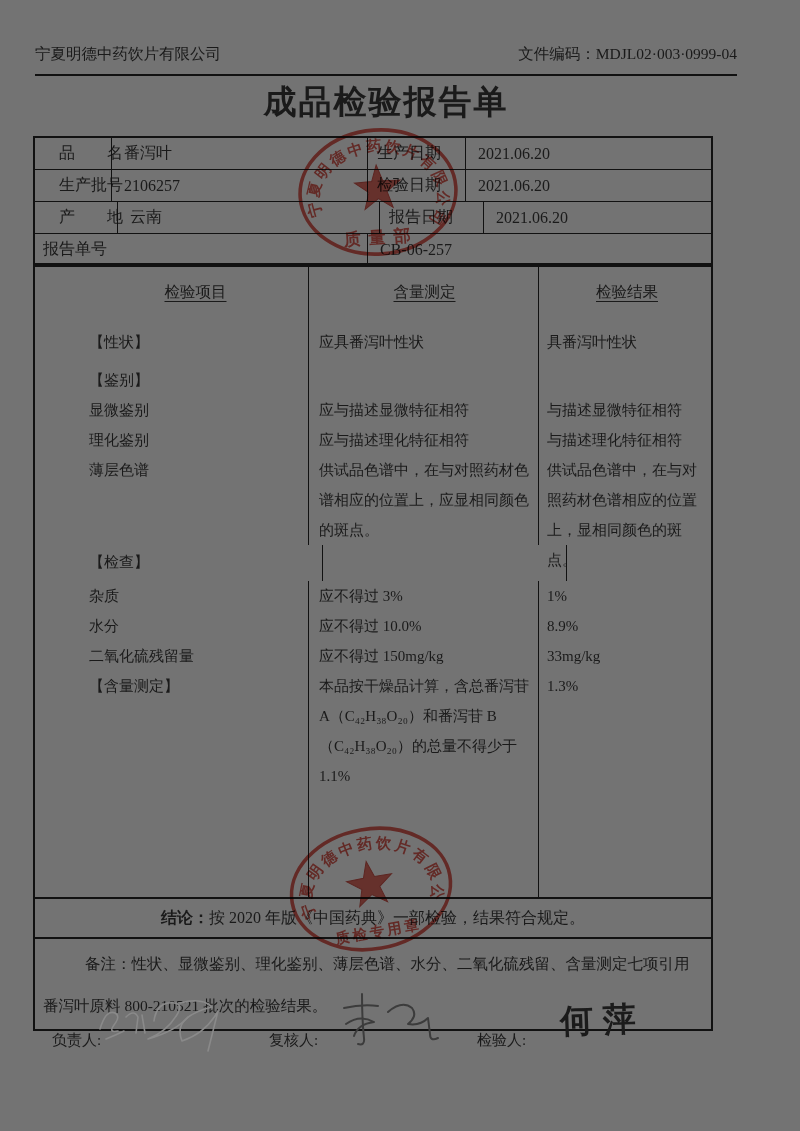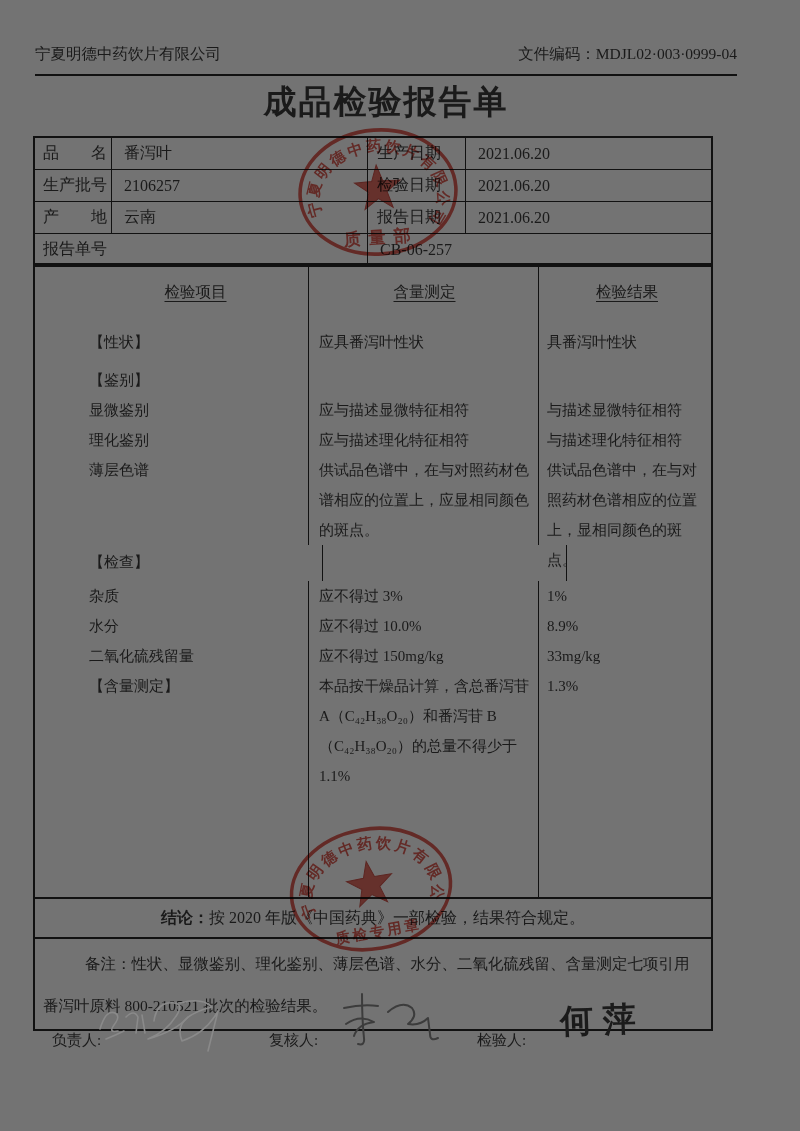"品名" .jlabel { margin-left: none -> 16px }
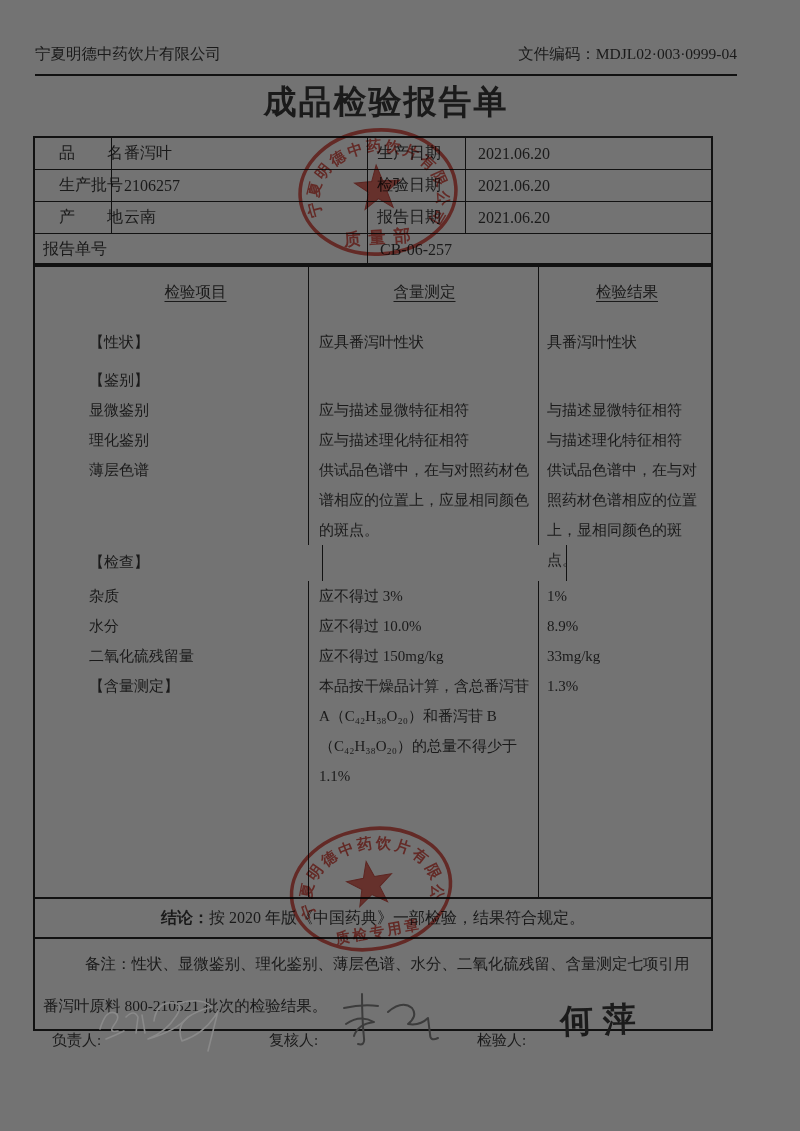"产地" .info-rows .info-row:last-child { gap: none -> 6px }
